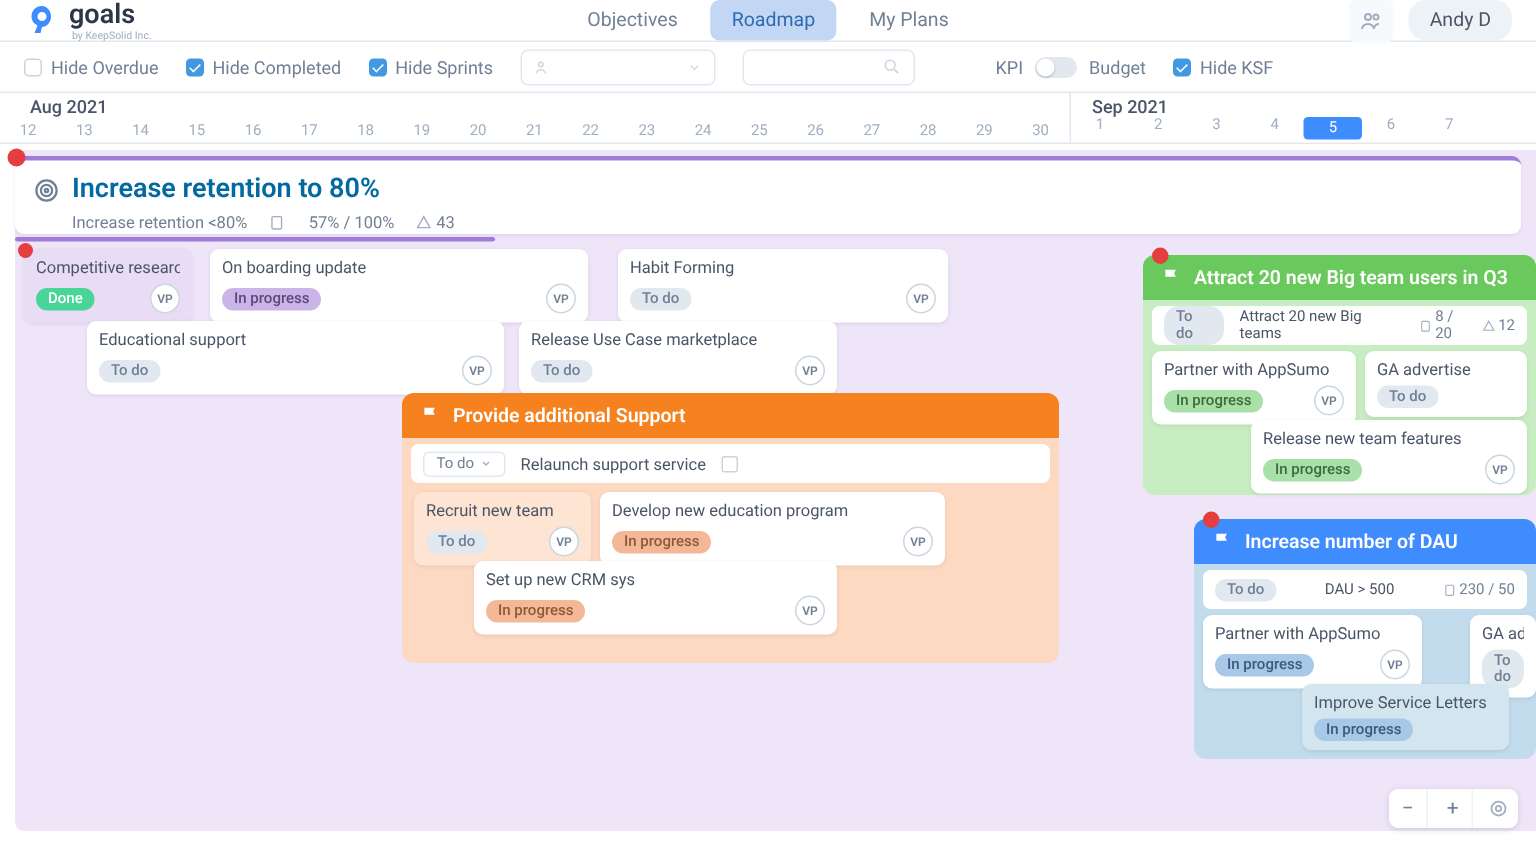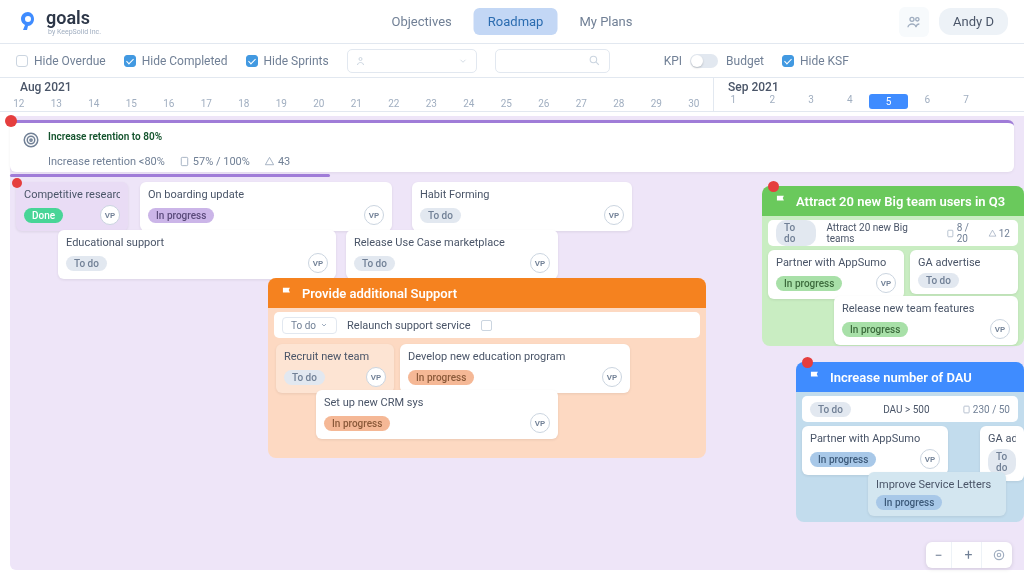"goals" .header { height: 44px -> 28px }
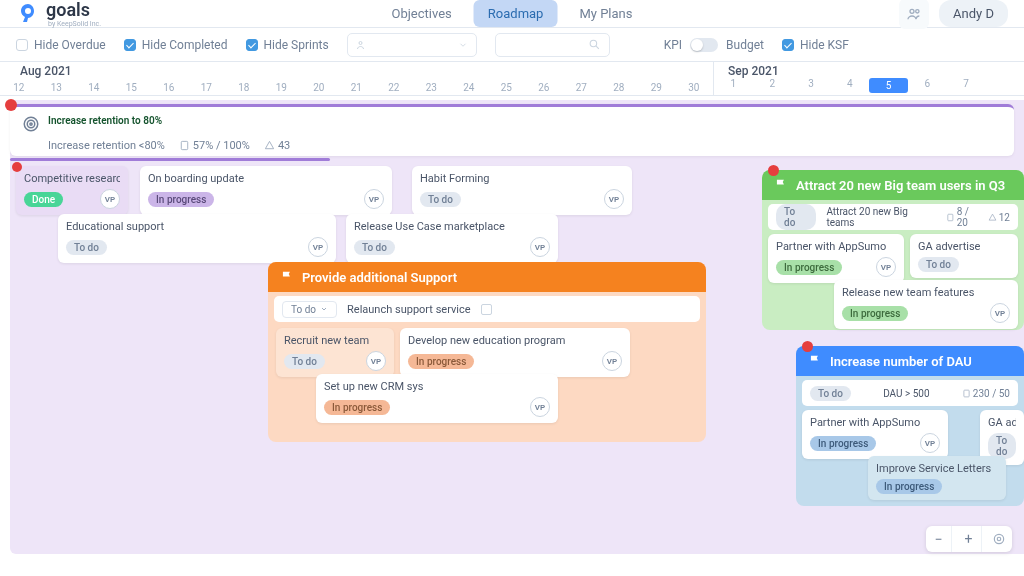"Increase retention to 80%" .obj-title { align-items: flex-start -> flex-end; color: #14532d -> #0369a1; font-size: 10px -> 18px }
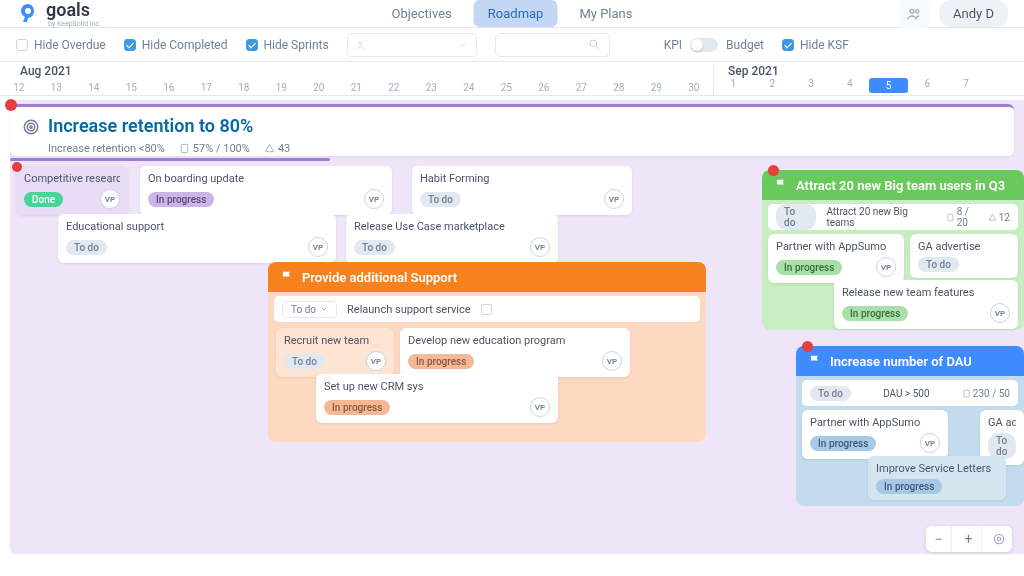"57% / 100%" span { gap: 3px -> 16px }
